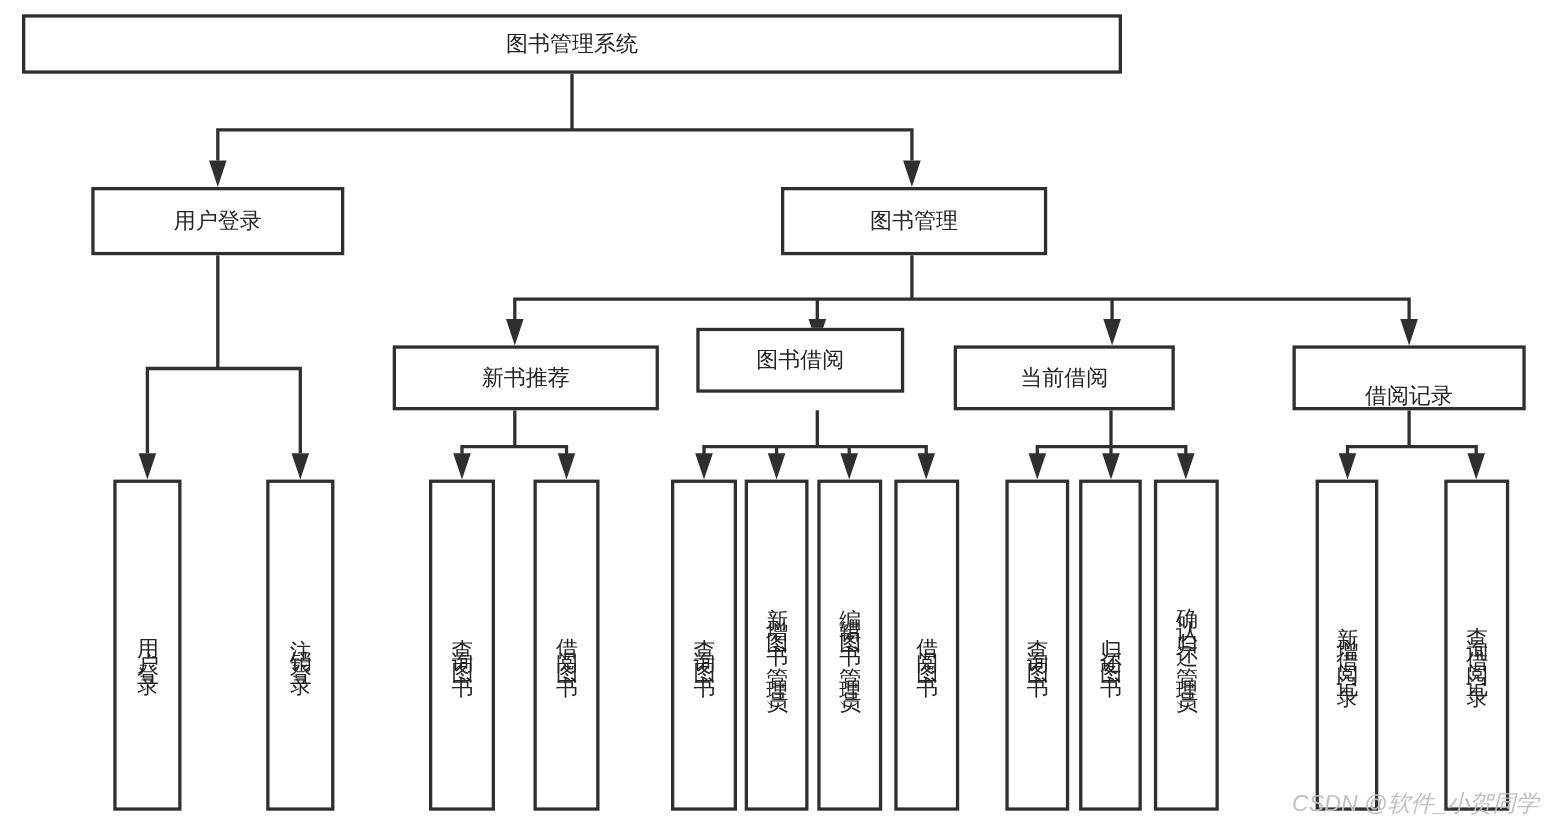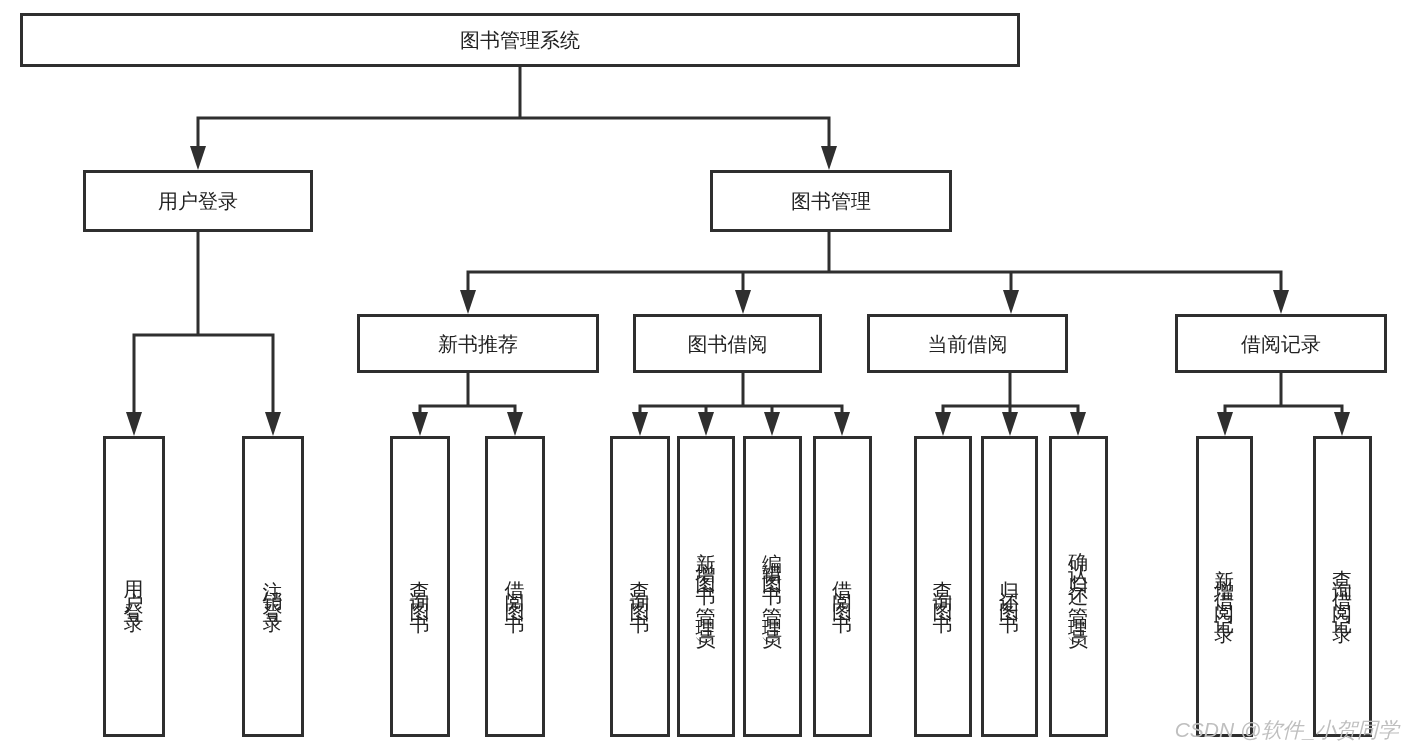"图书借阅" div.node { top: 314px -> 298px }
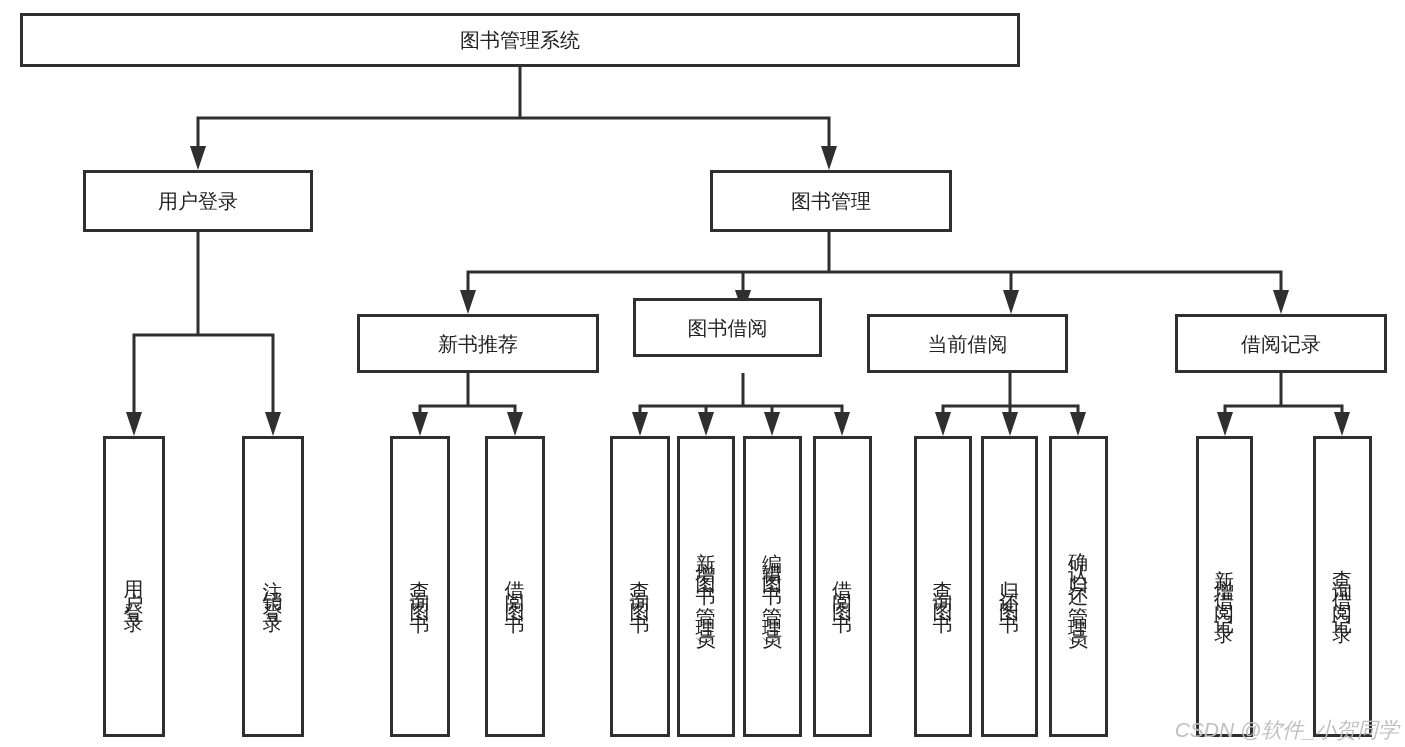"借阅记录" div.node { align-items: none -> flex-end }
